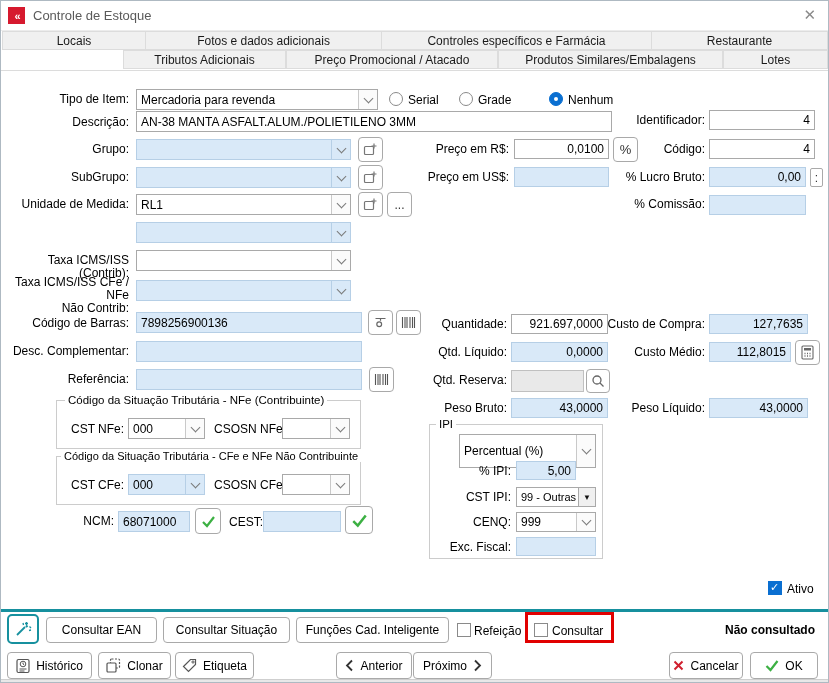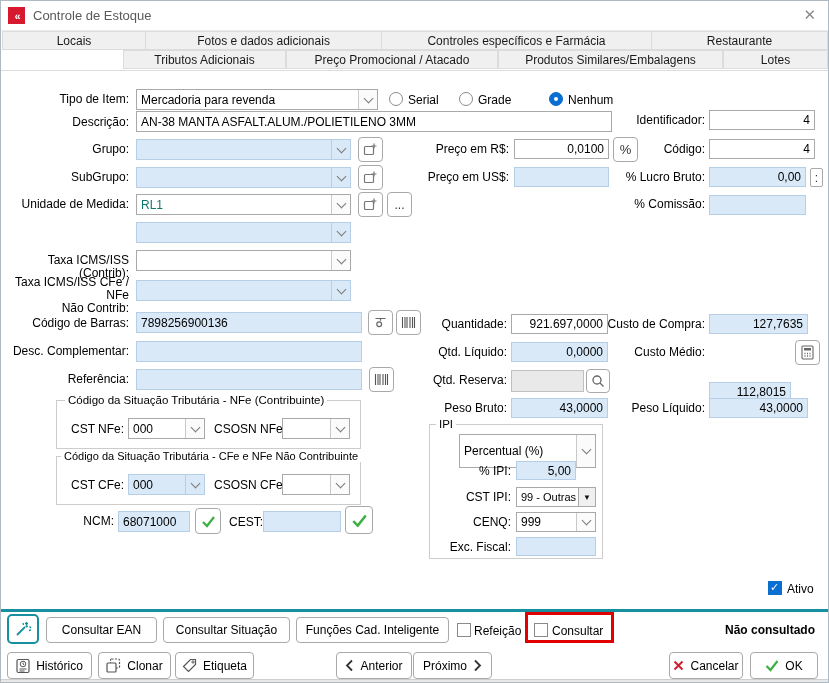"RL1" .combo .cval.dim { color: #0f766e -> #000000 }
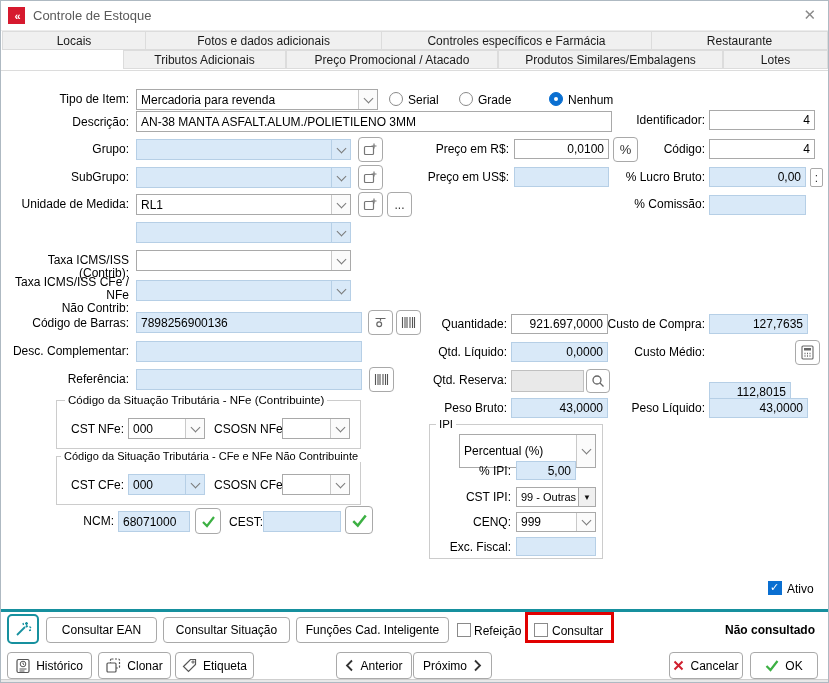"112,8015" input.inp { margin-top: 40px -> none }
